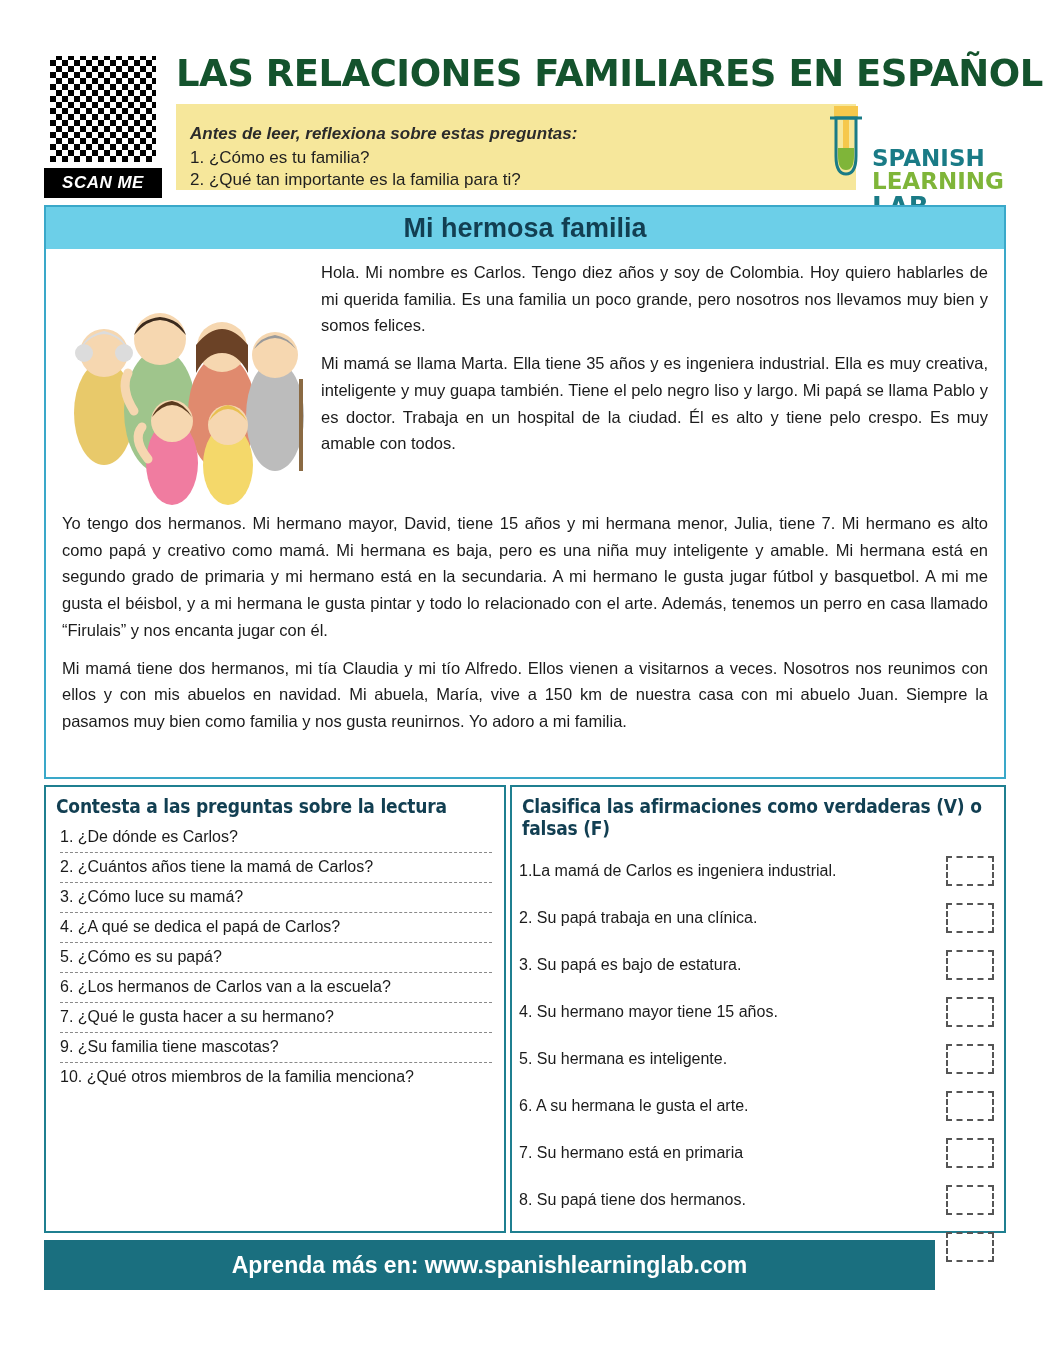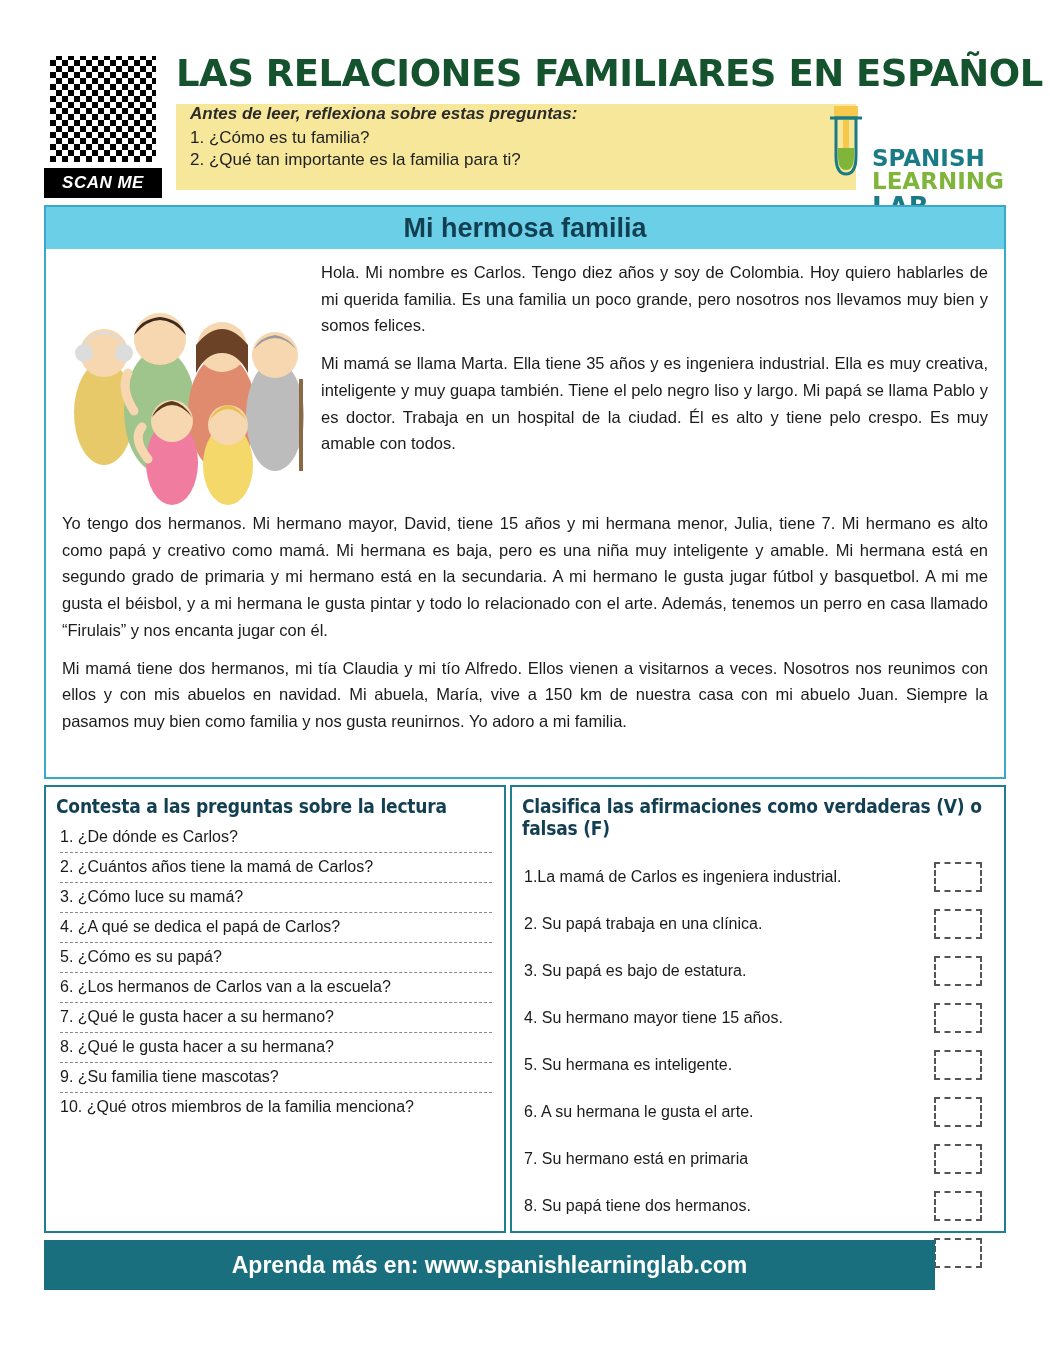"Antes de leer, reflexiona sobre" .prompt-box { padding: 0 14px -> 20px 14px }
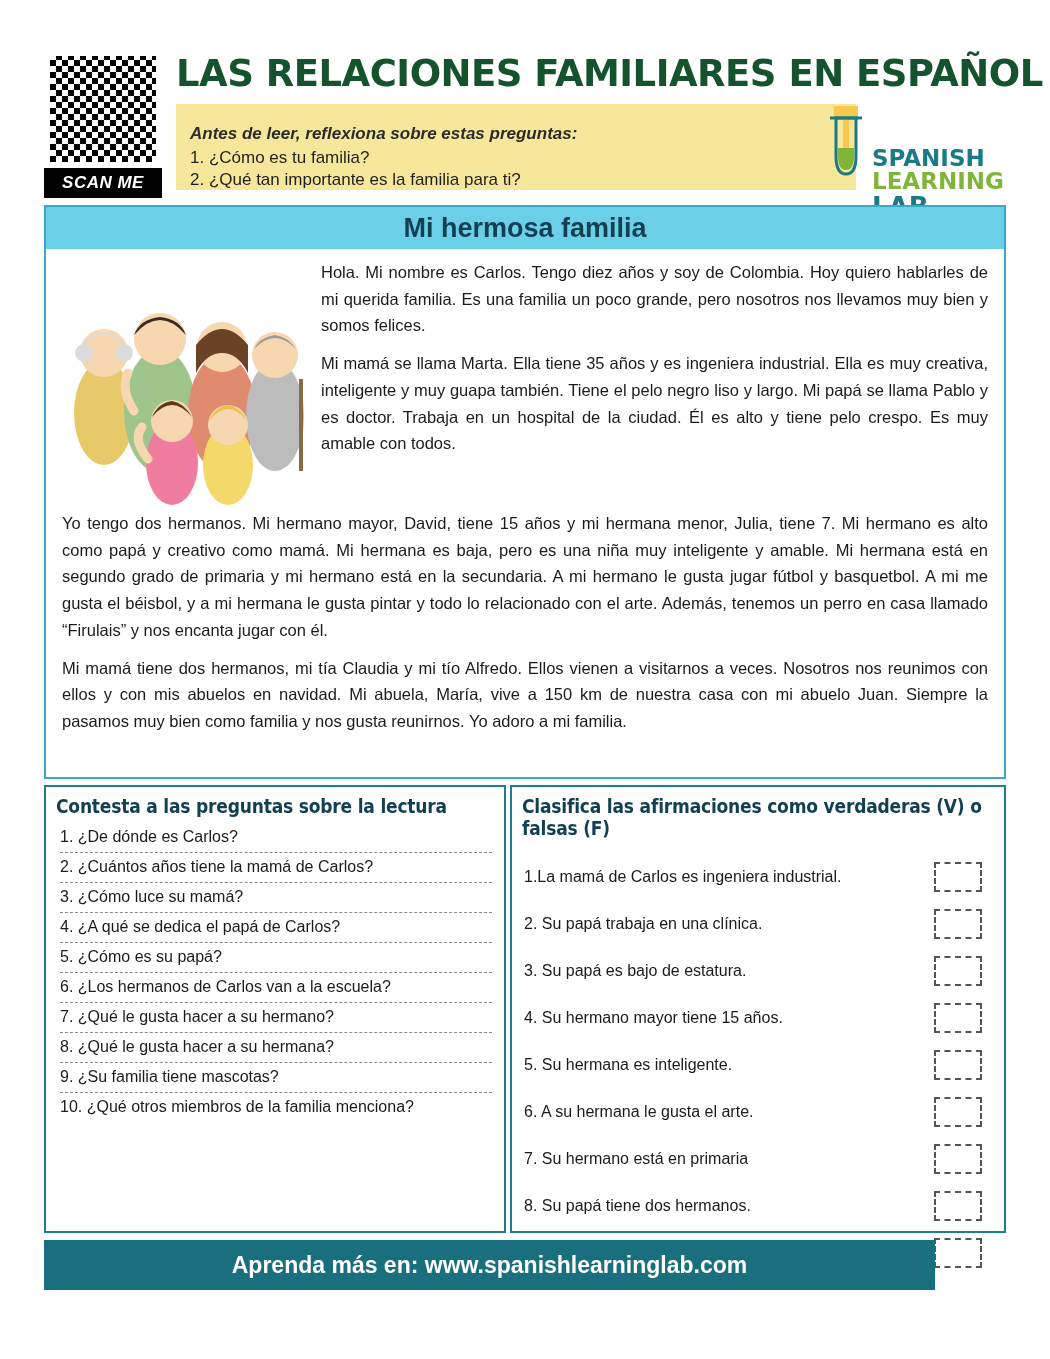"1.La mamá de Carlos es" .tflist { margin: 12px -> 0; padding: 2px 10px 0 0 -> 2px 10px 0 7px }
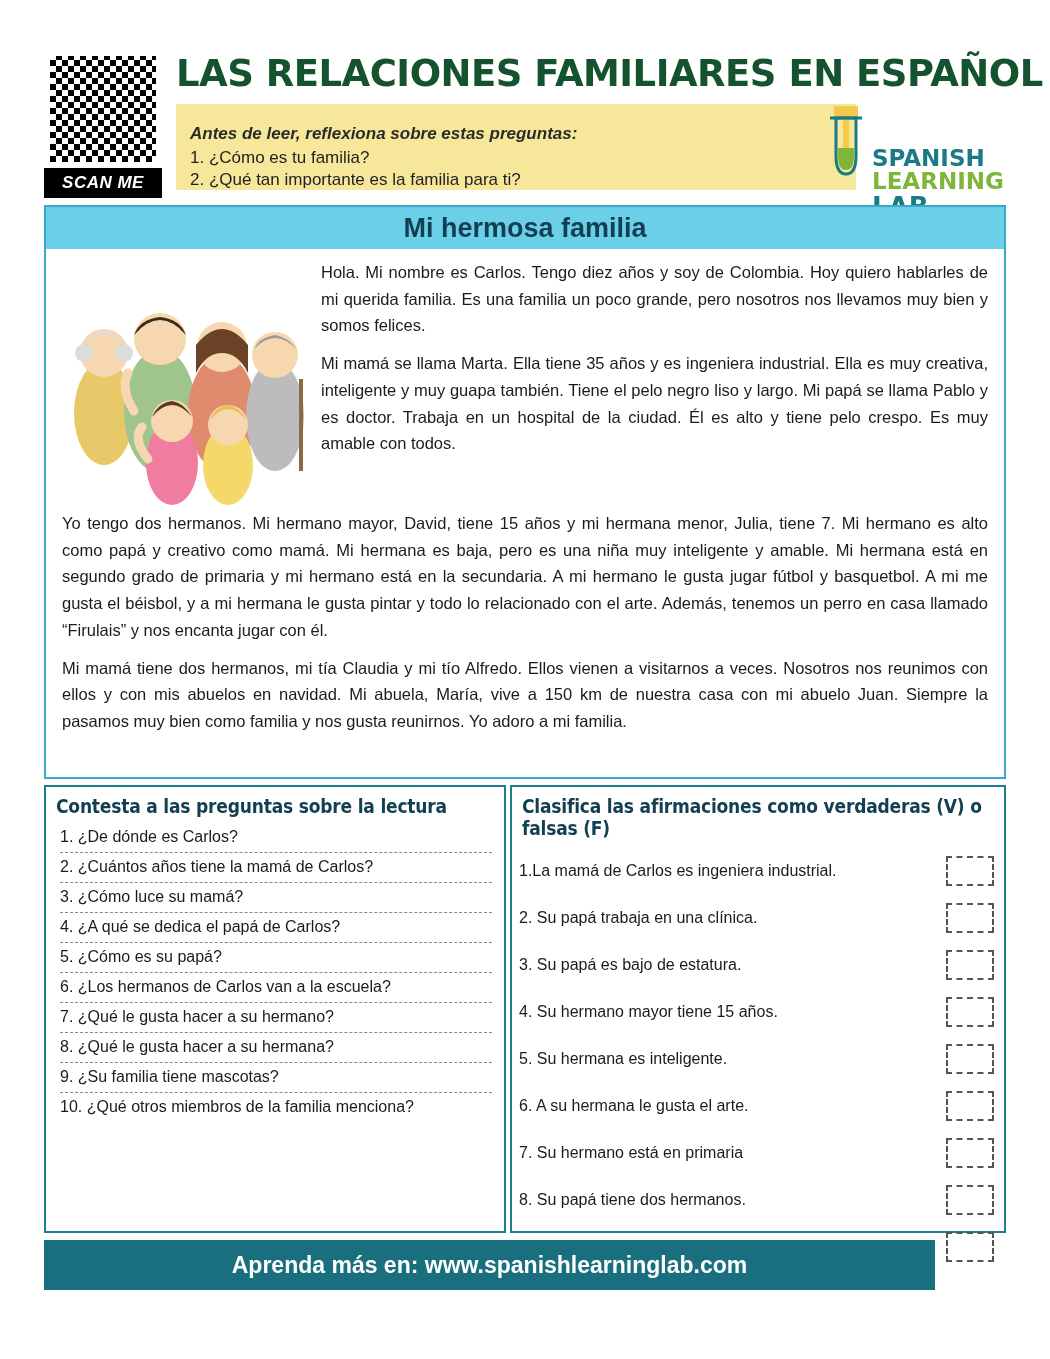"8. ¿Qué le gusta hacer" li { html: <li>8. ¿Qué le gusta hacer a su hermana?</li> -> none }
